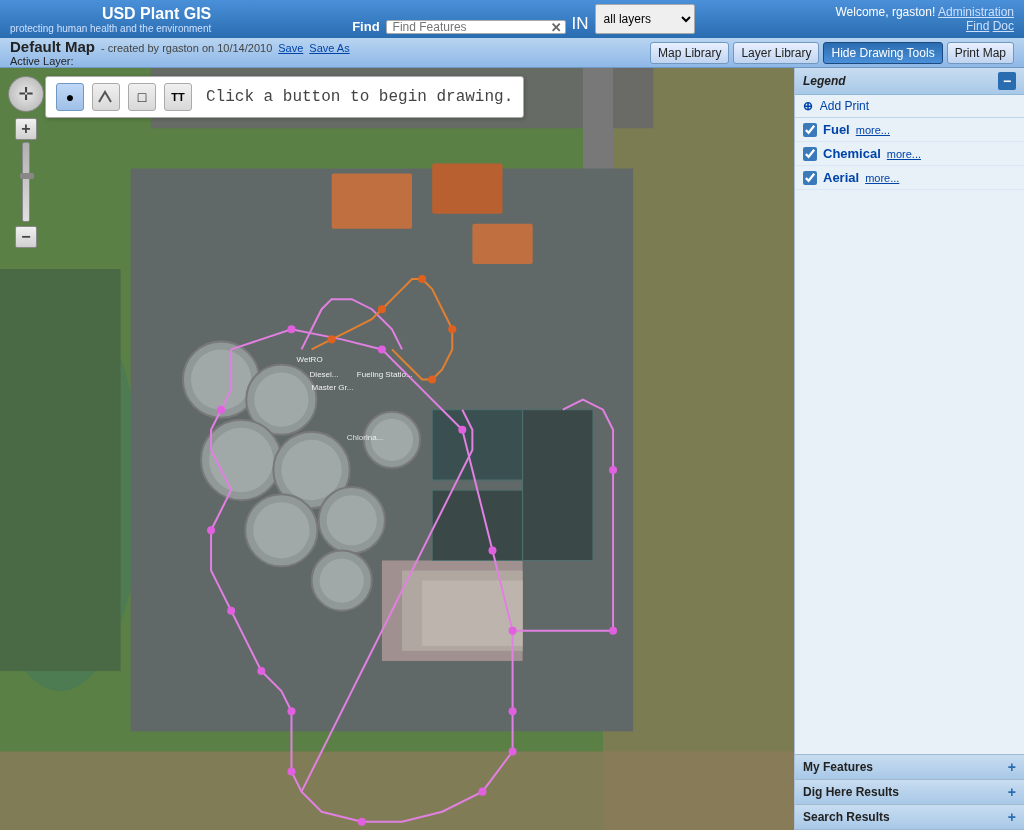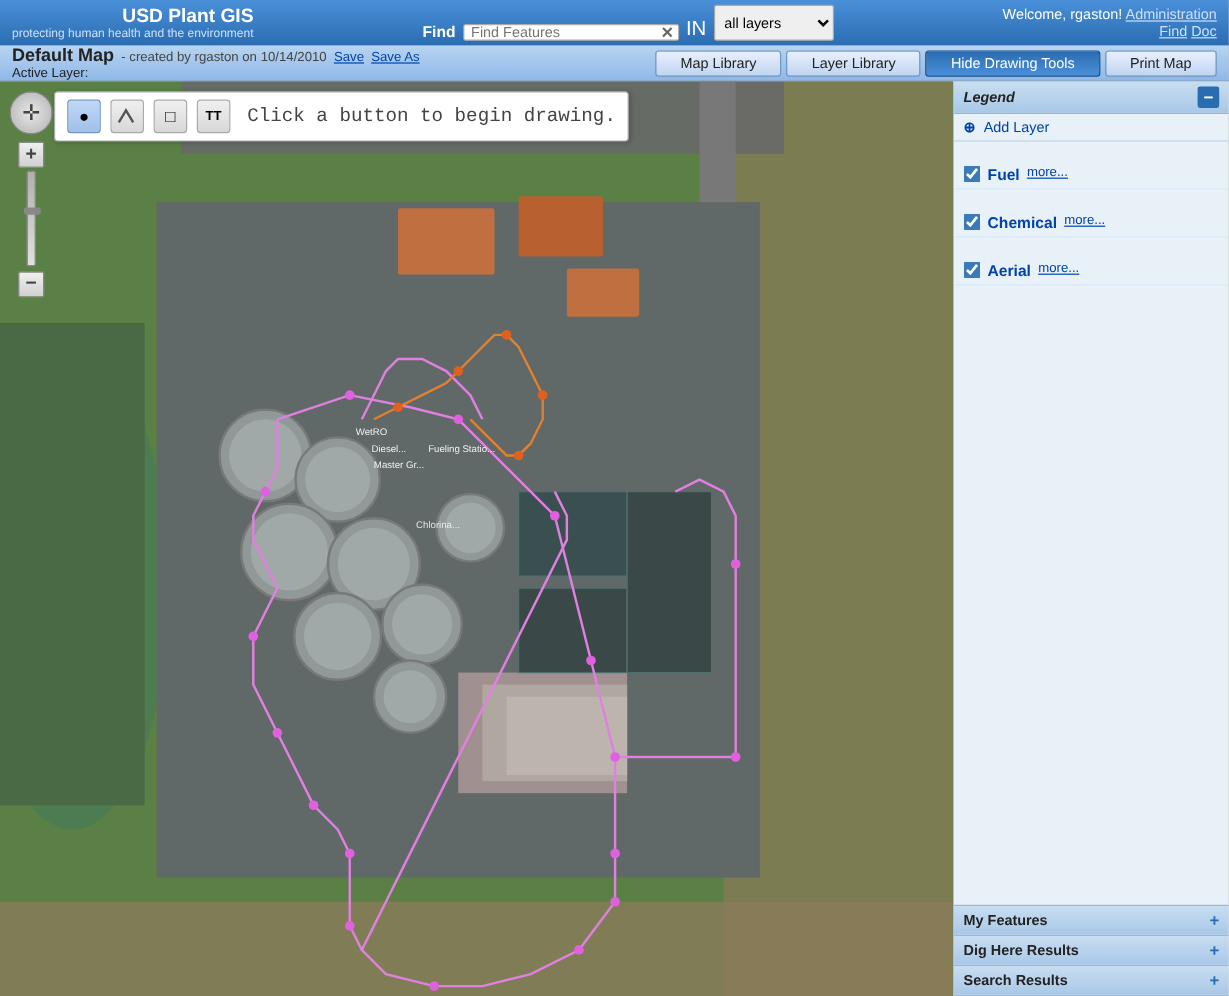"Map Library" .toolbar-btn { padding: 3px 20px -> 3px 7px }
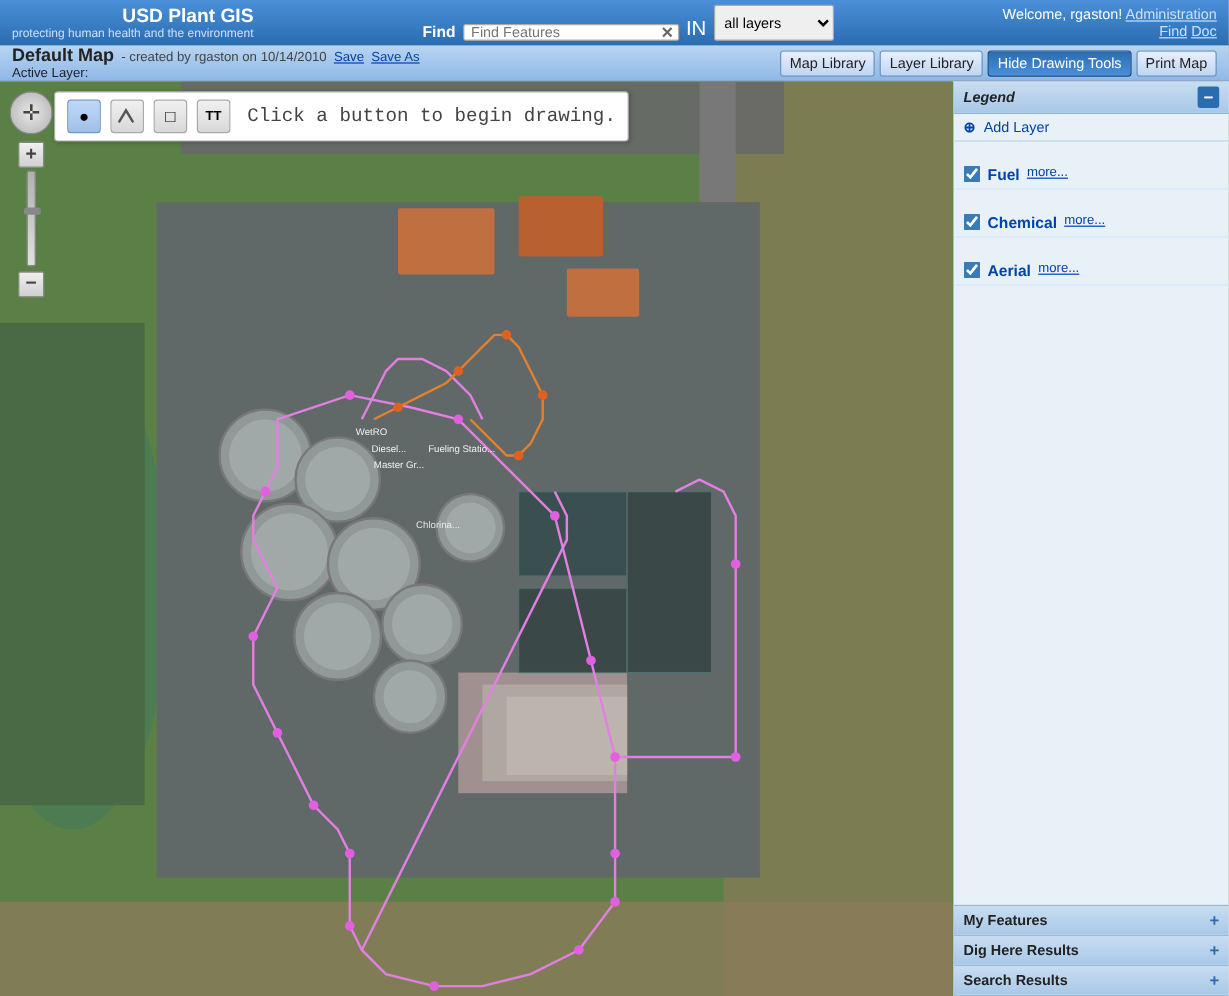"Add Layer" a { text: Layer -> Print }
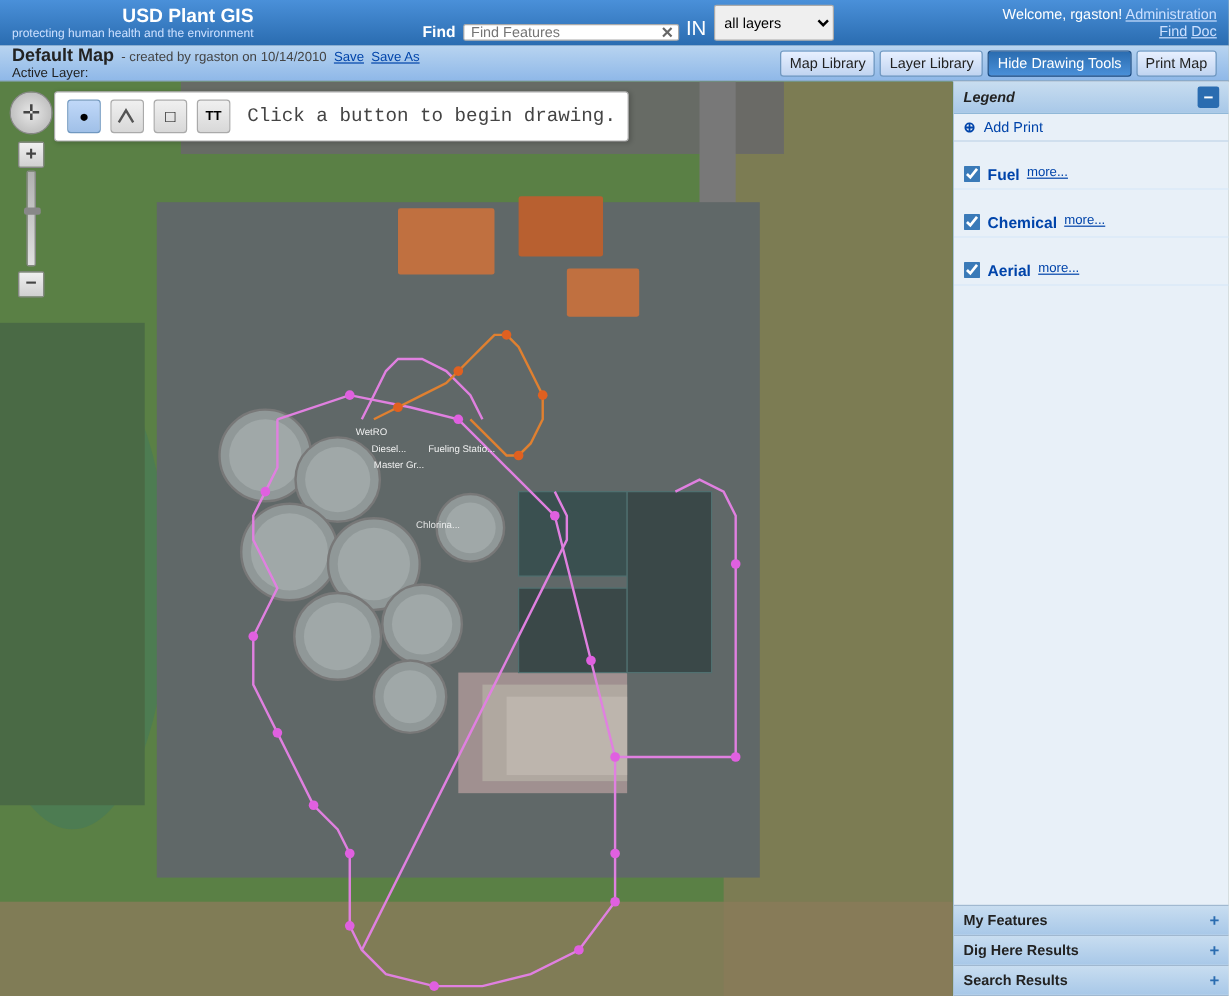"Fuel" .legend-item { align-items: flex-start -> center; margin-top: 16px -> none }
